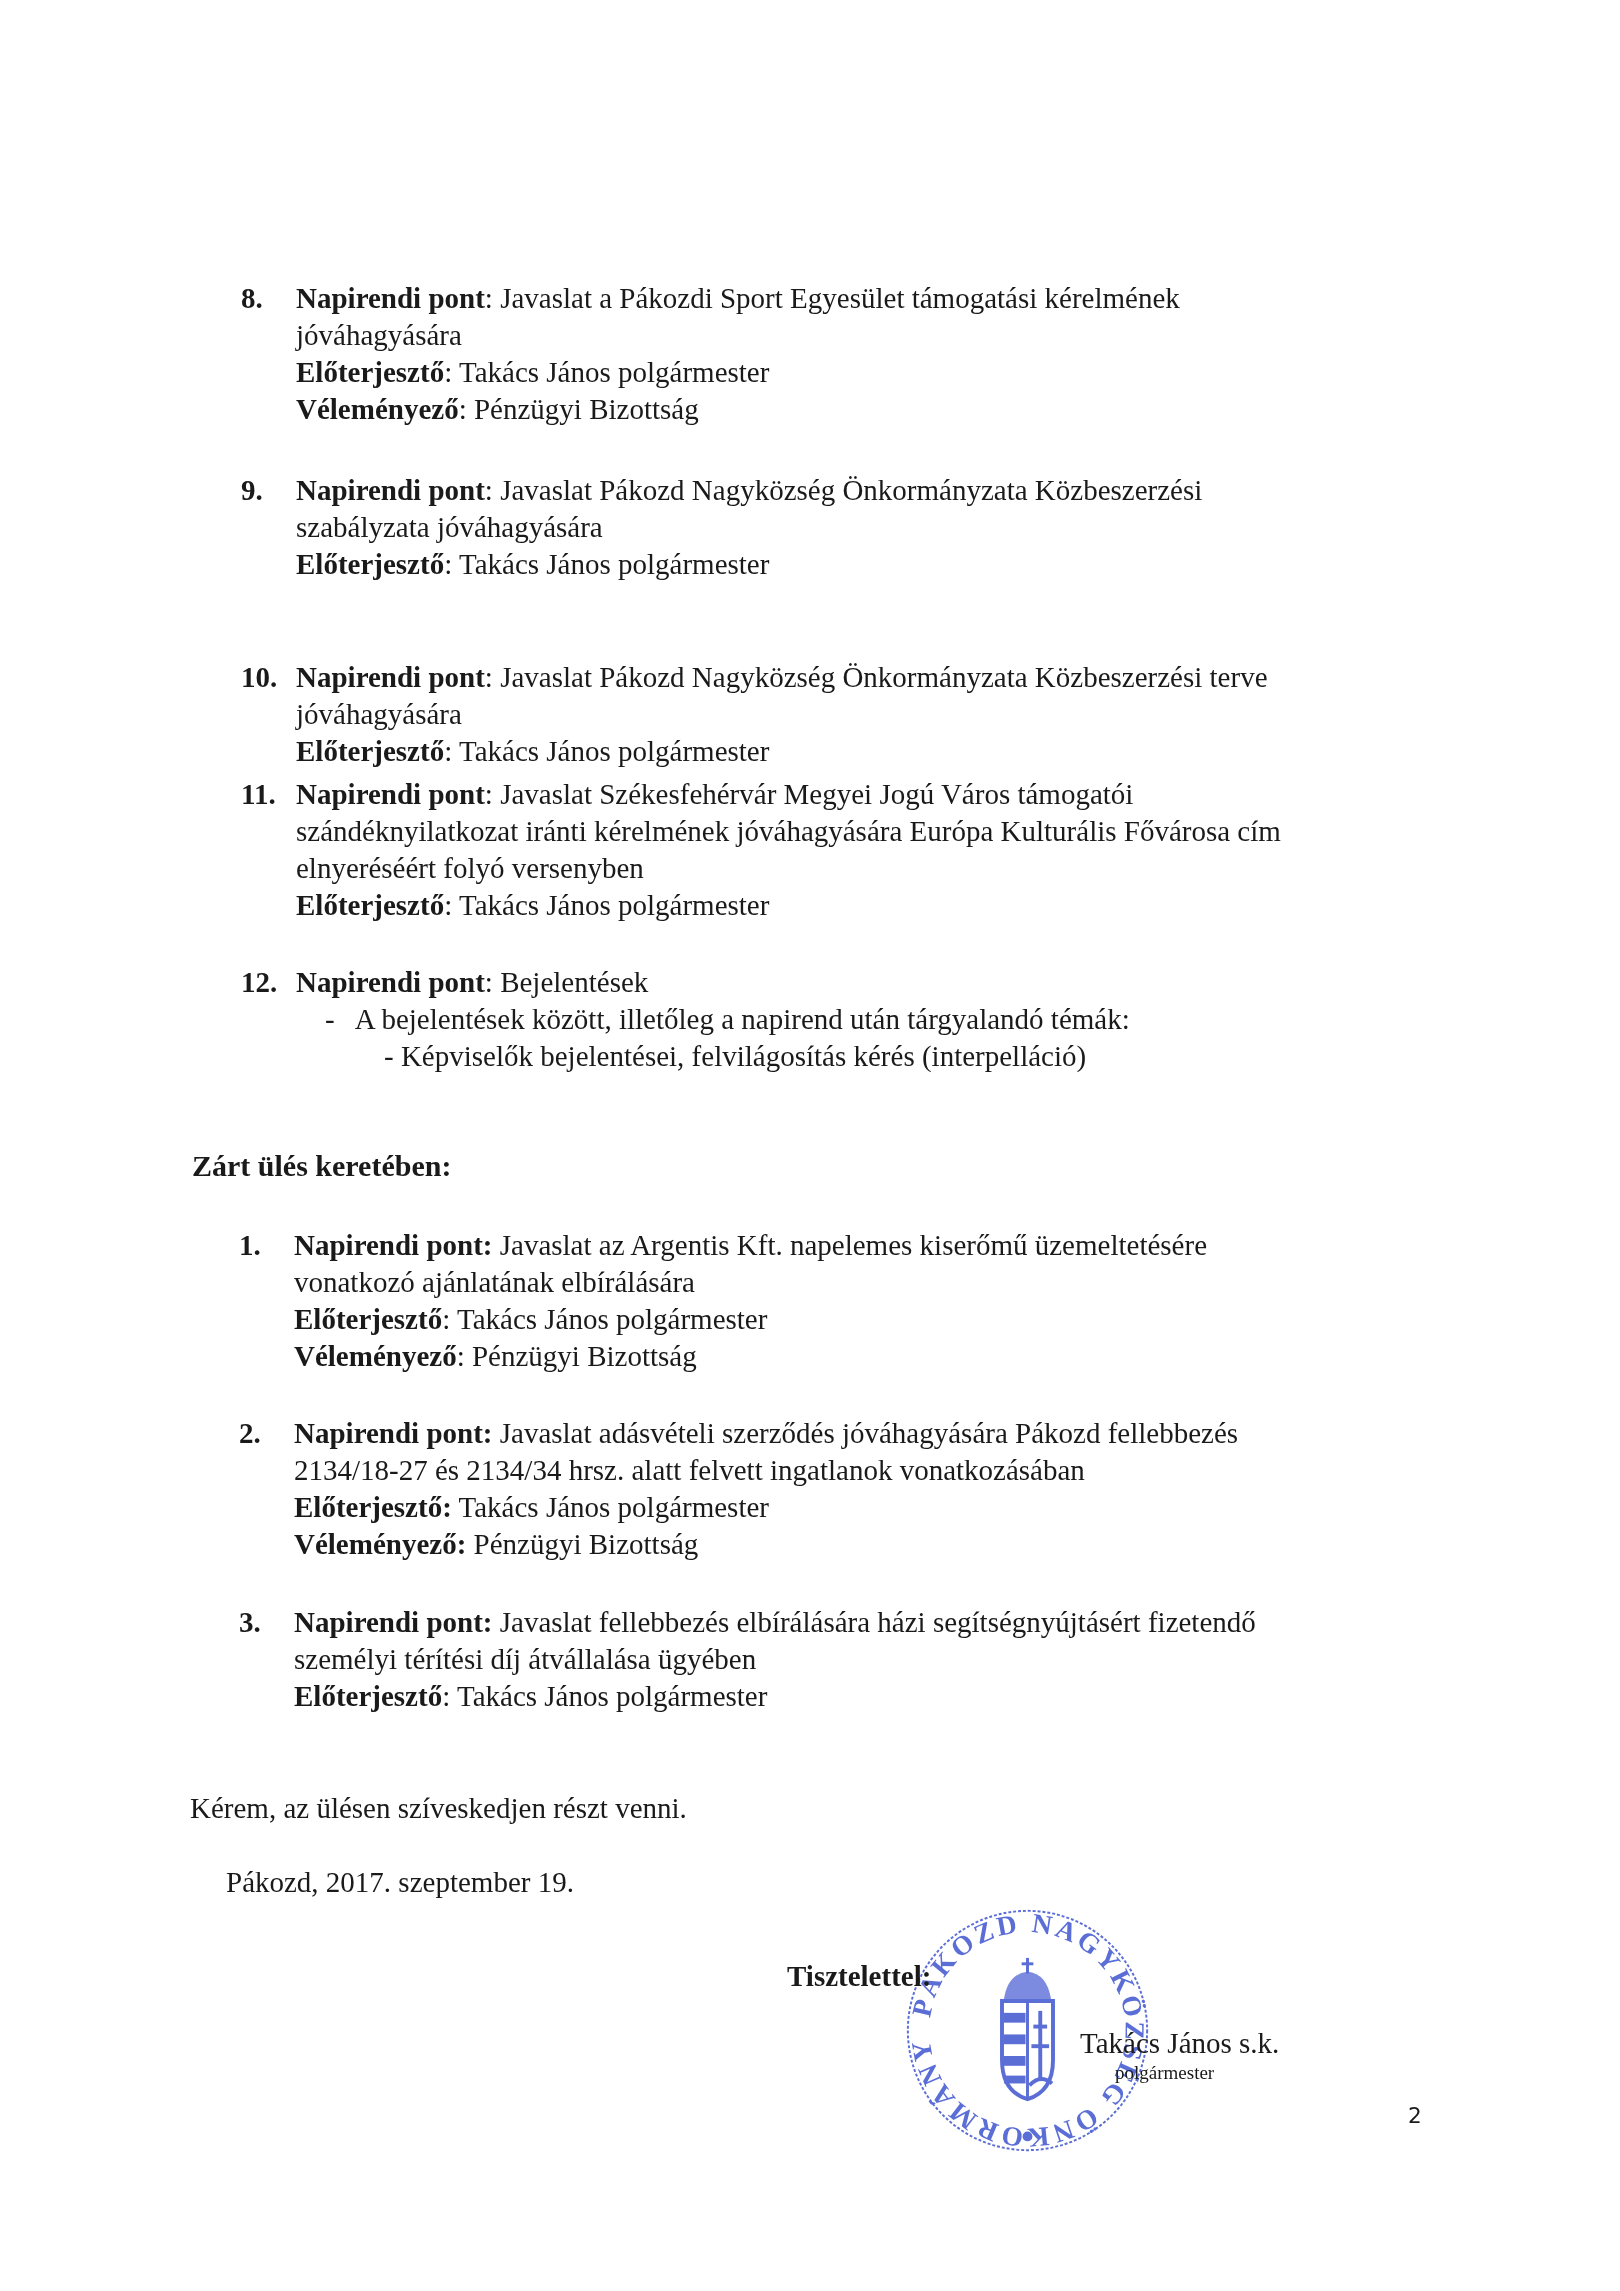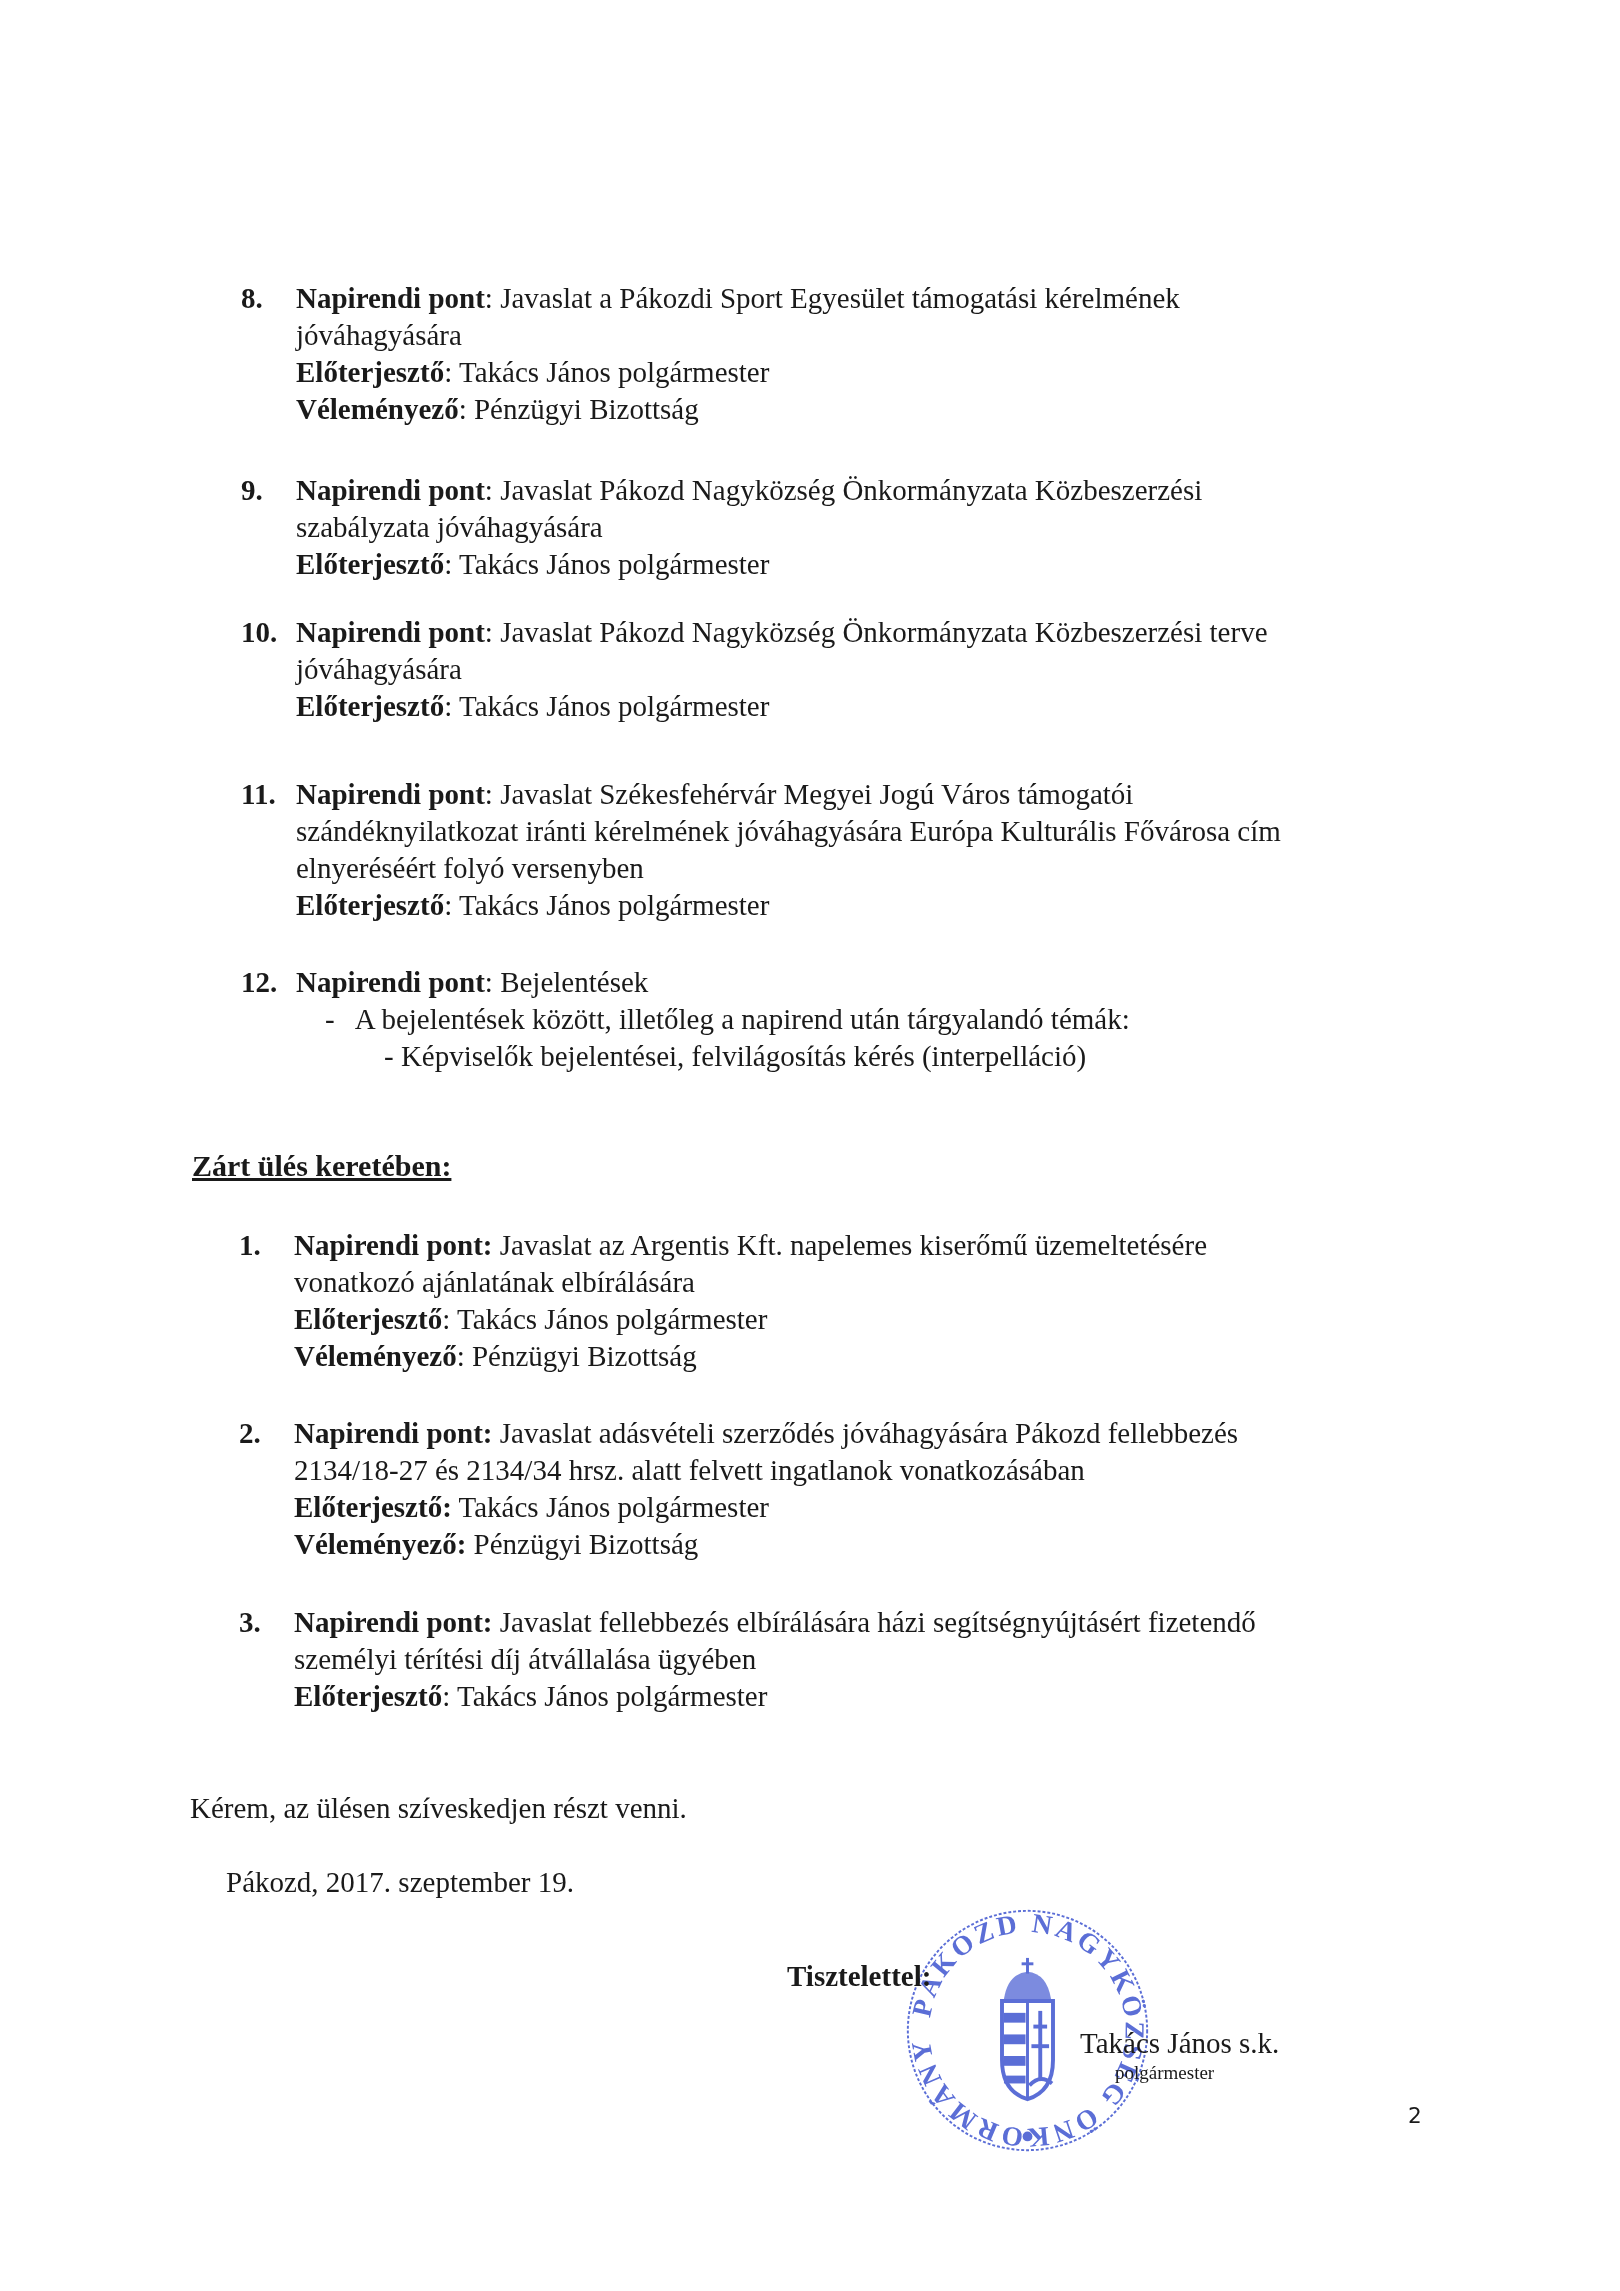"10." div.item { top: 614px -> 659px }
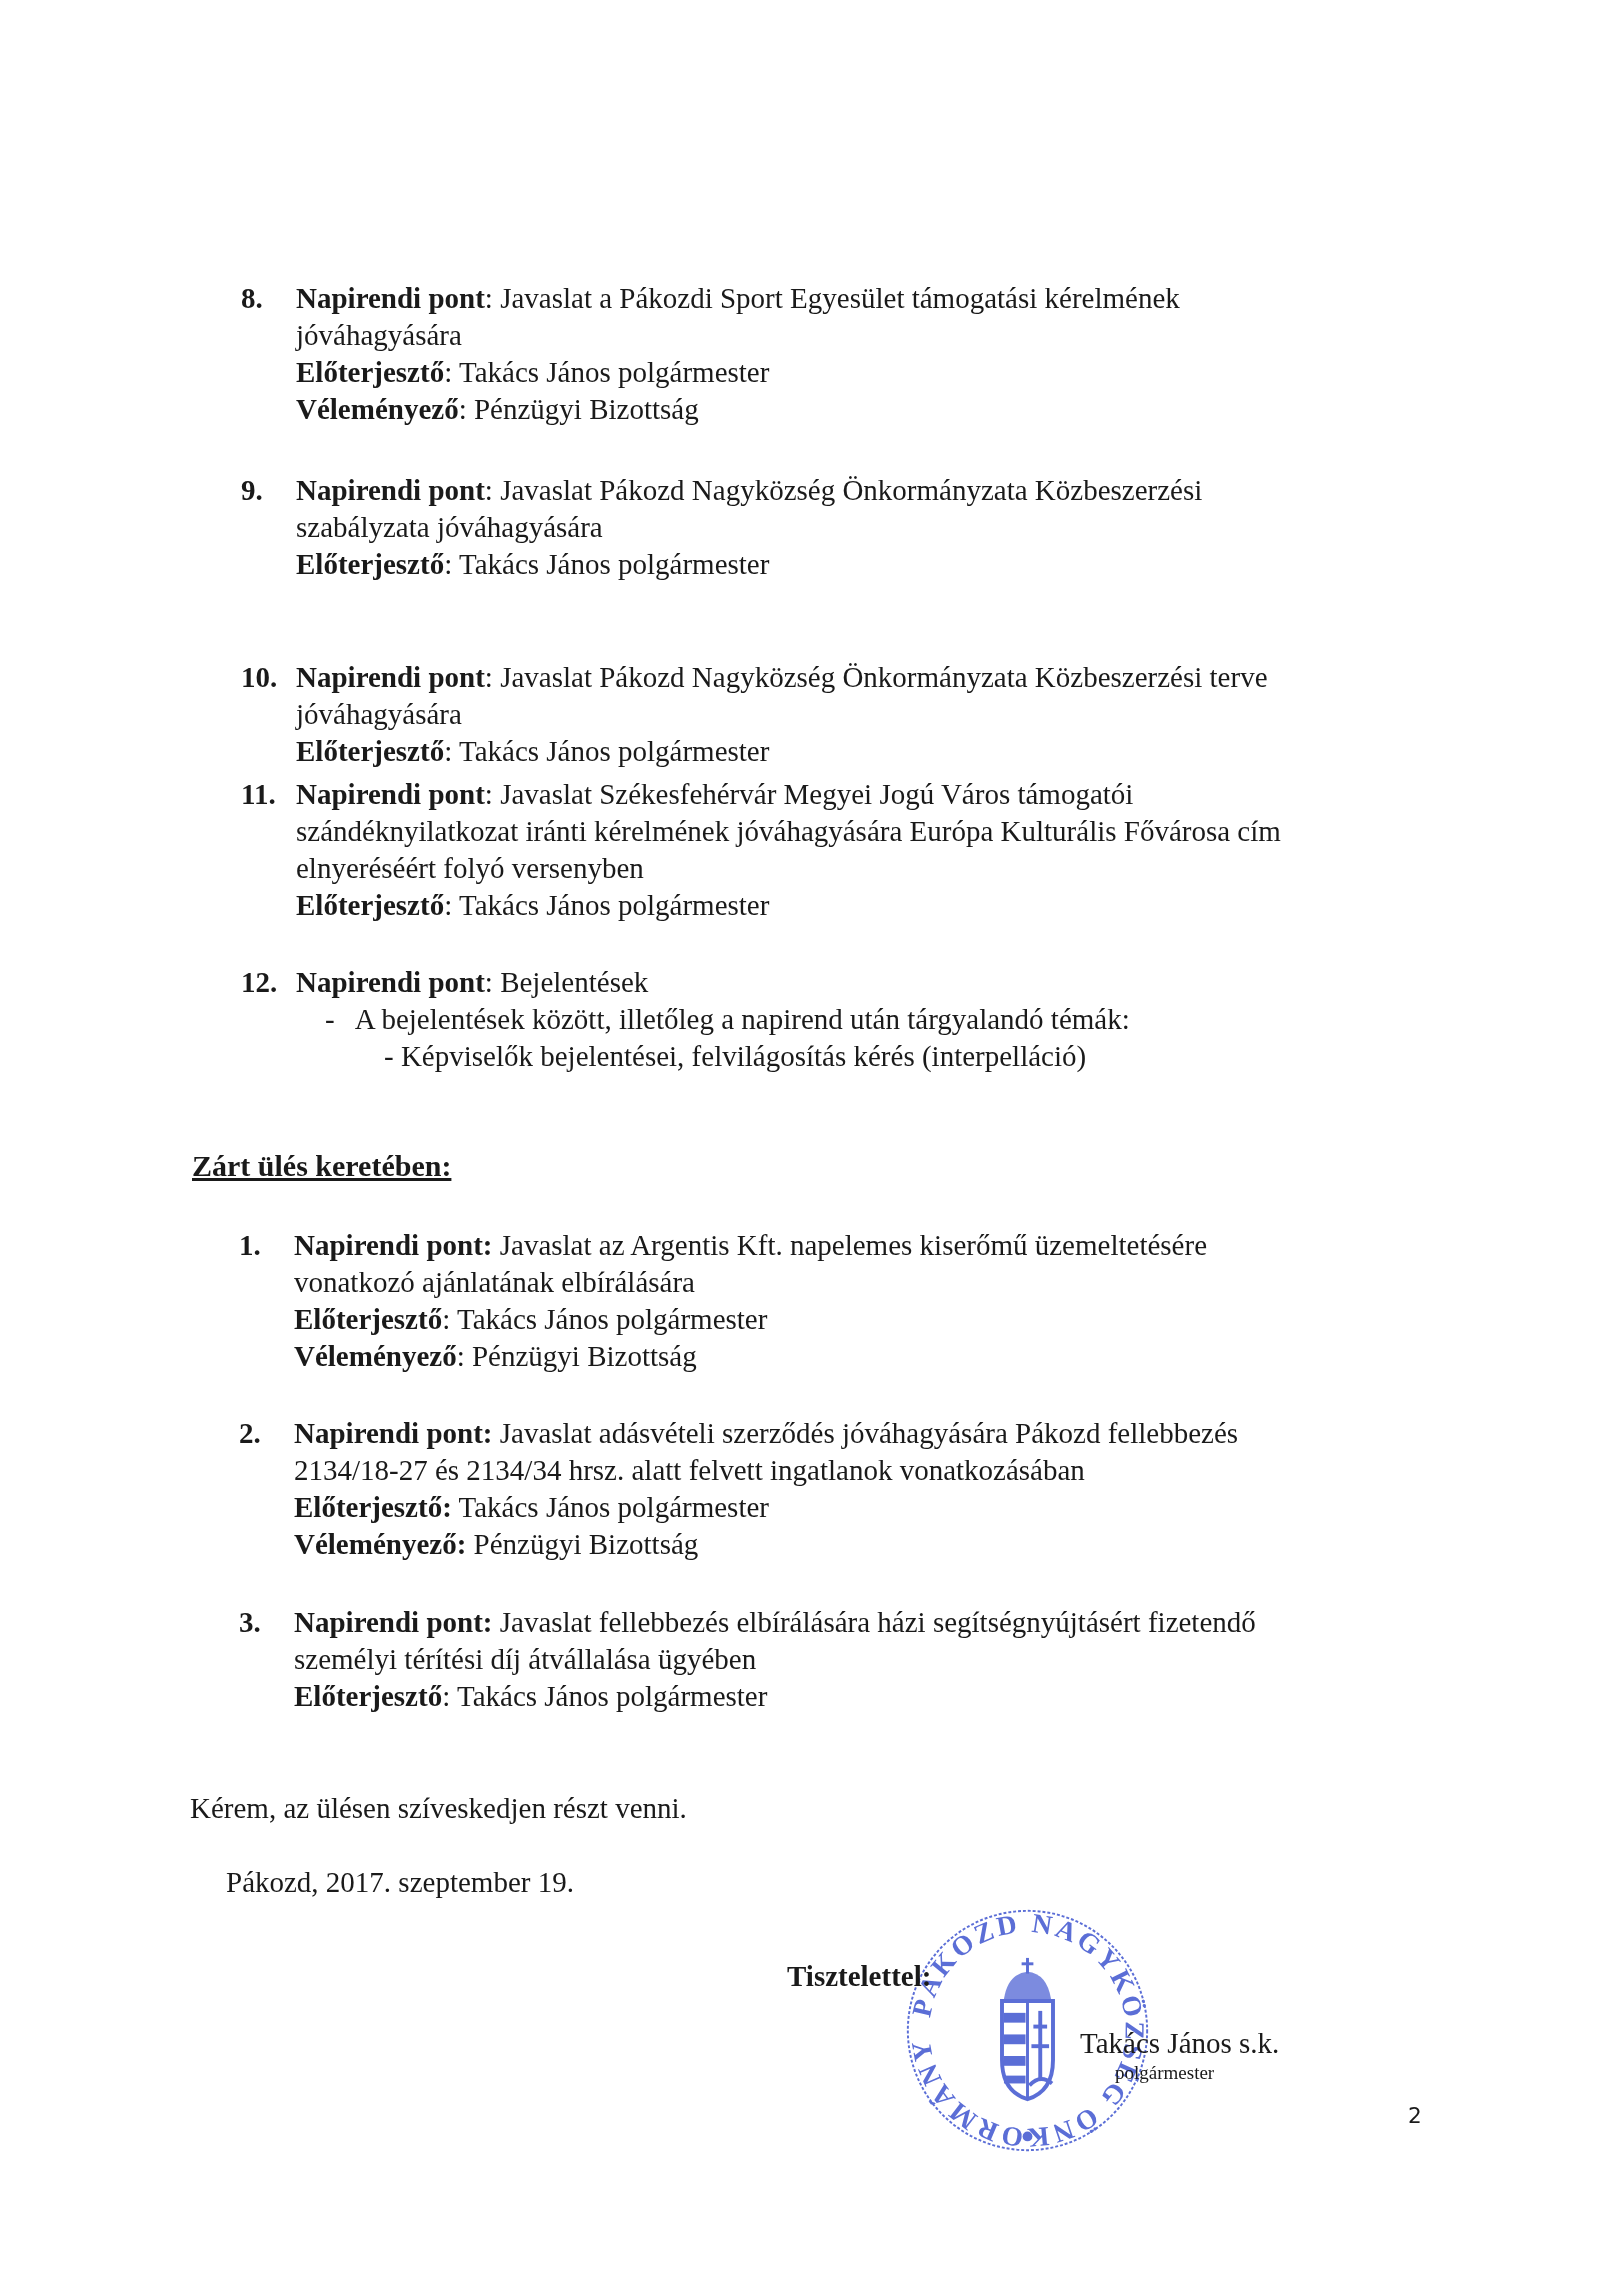"Zárt ülés keretében:" .heading { text-decoration: underline -> none }
